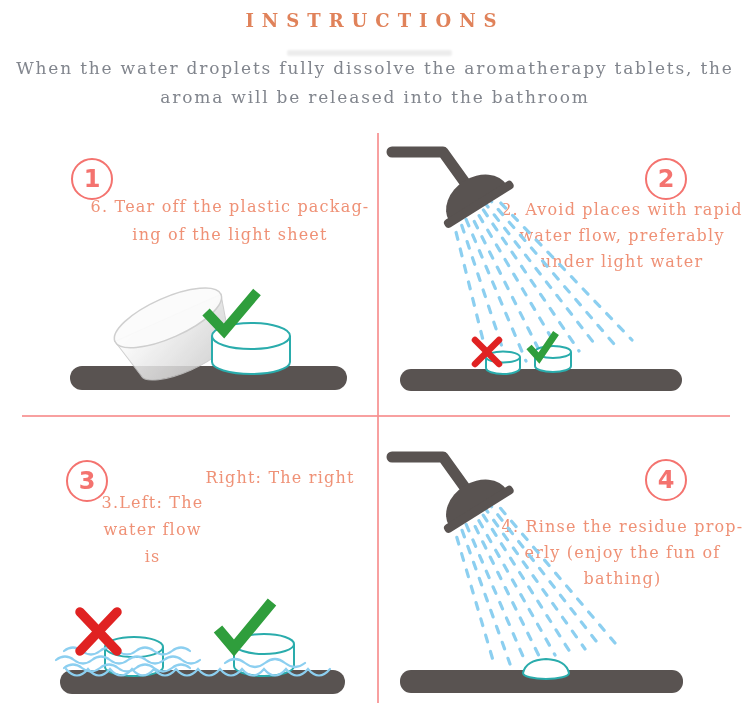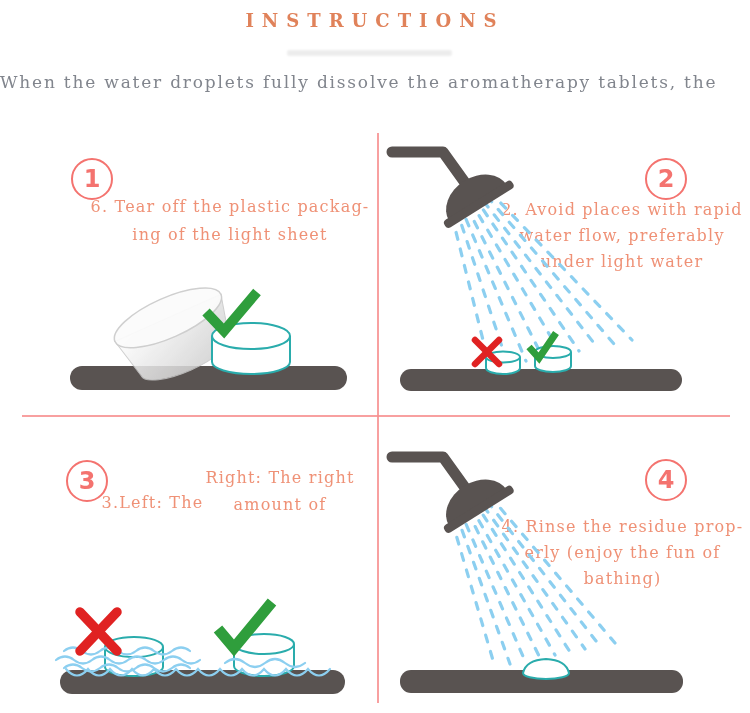"When the water droplets fully" .subtitle { text-align: none -> center; top: 68px -> 54px }
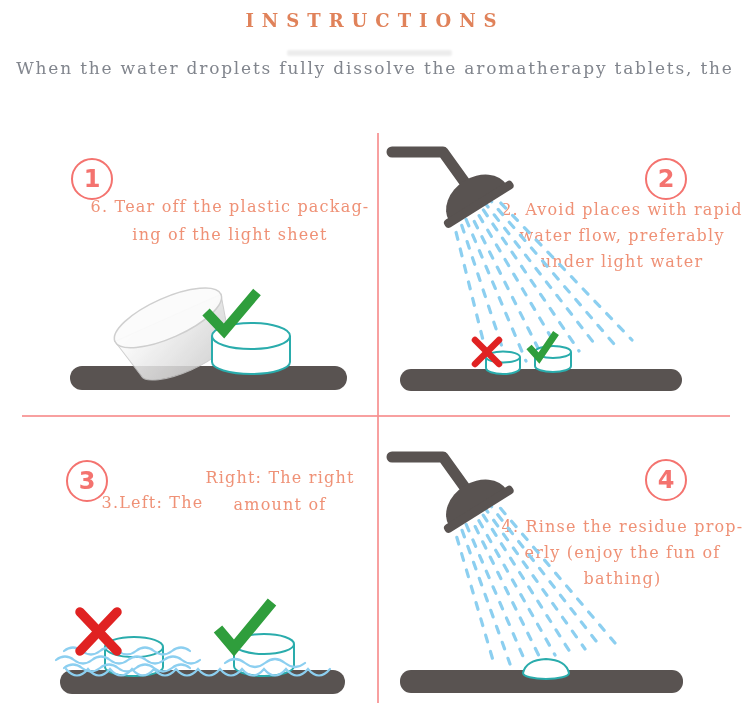"aroma will be released into" span { html: none -> <span>aroma will be released into the bathroom</span> }
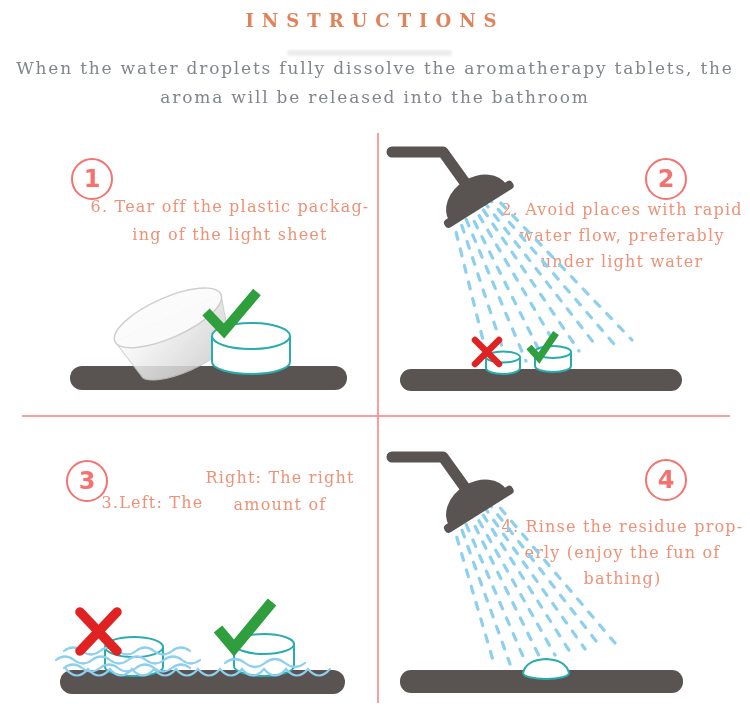"amount of" span { html: <span>amount of</span> -> none }
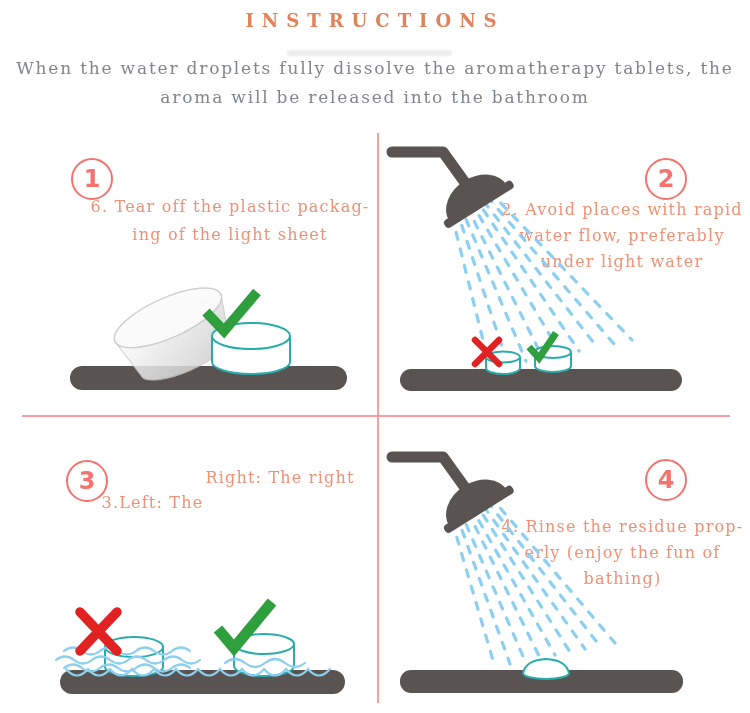"water flow is" span { html: none -> <span>water flow is</span> }
